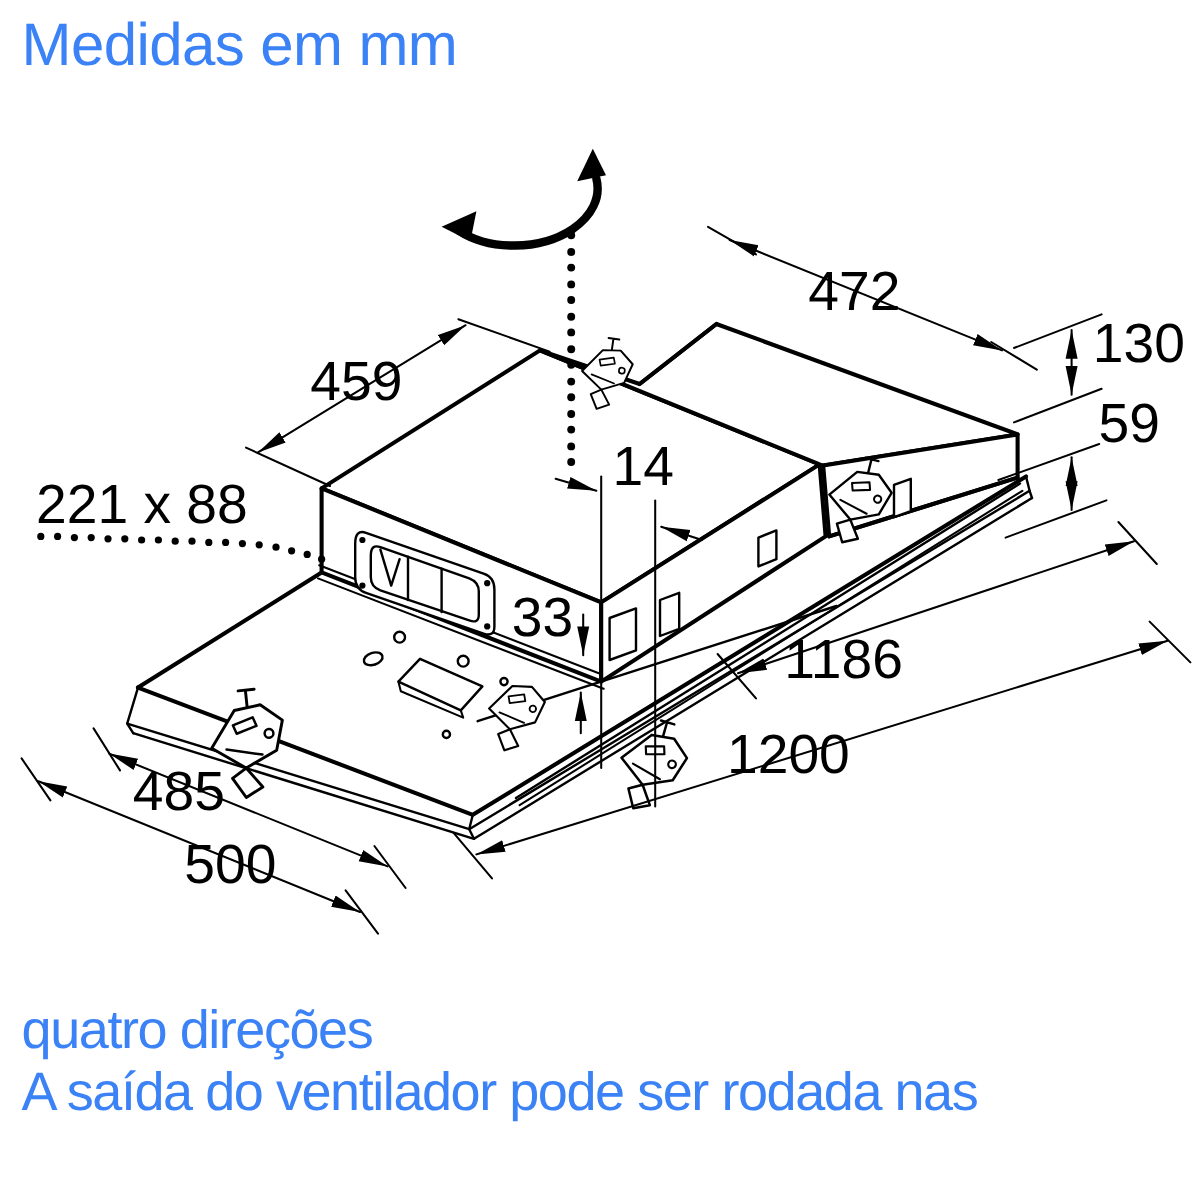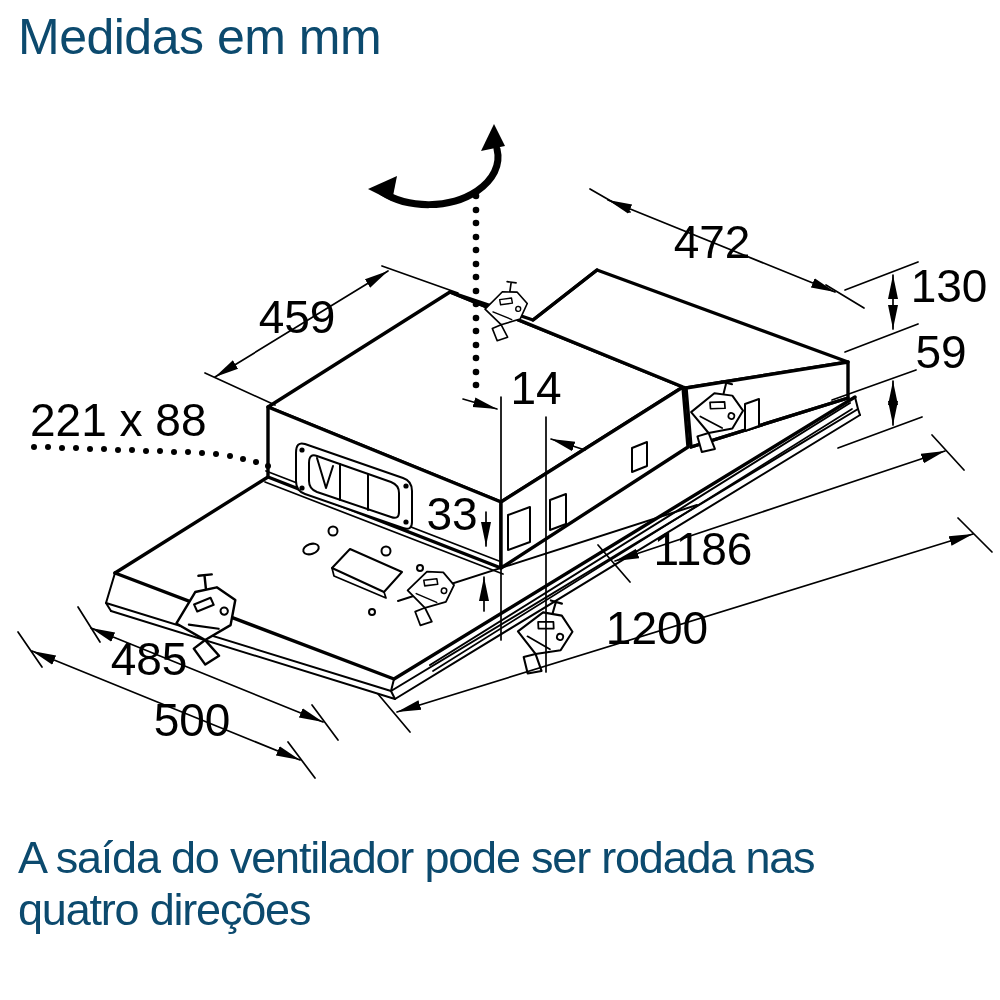"Medidas em mm" .canvas { color: #0c4a6e -> #3b82f6 }
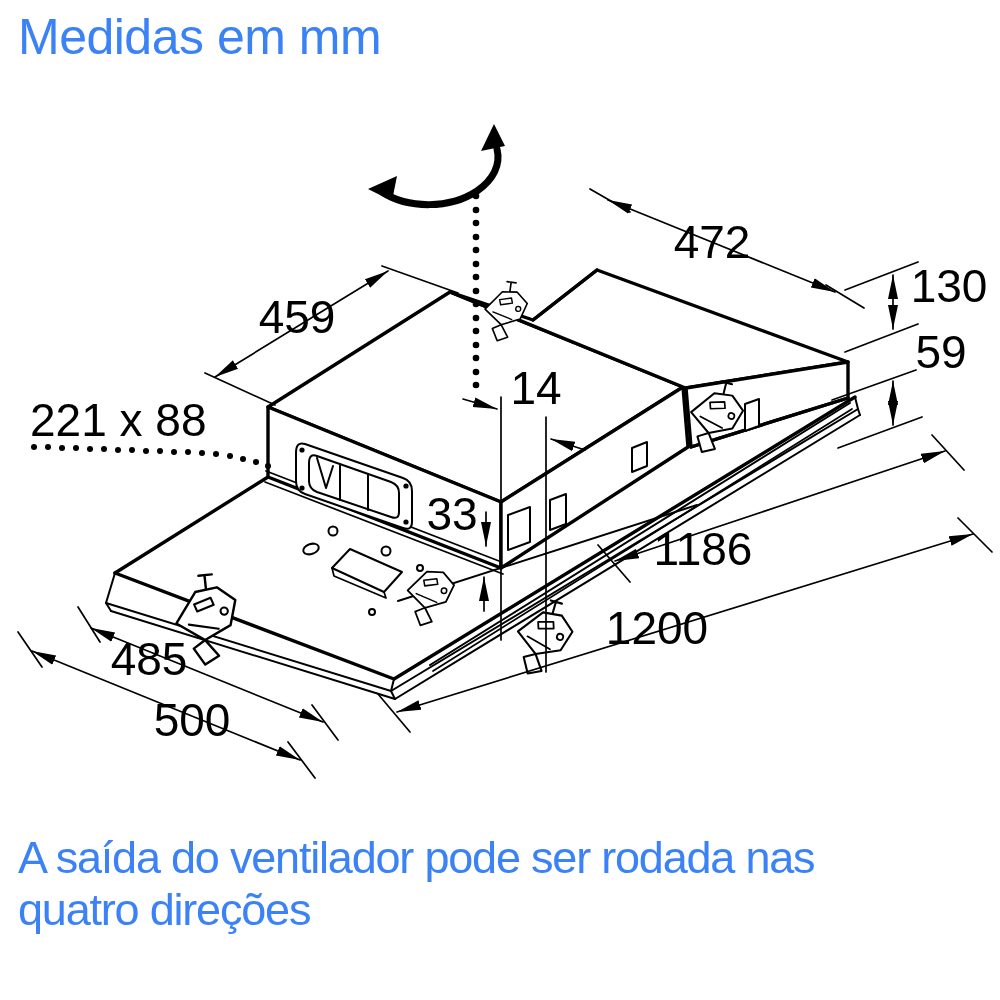"A saída do ventilador pode" div { order: before "quatro direções" -> after "quatro direções" }
